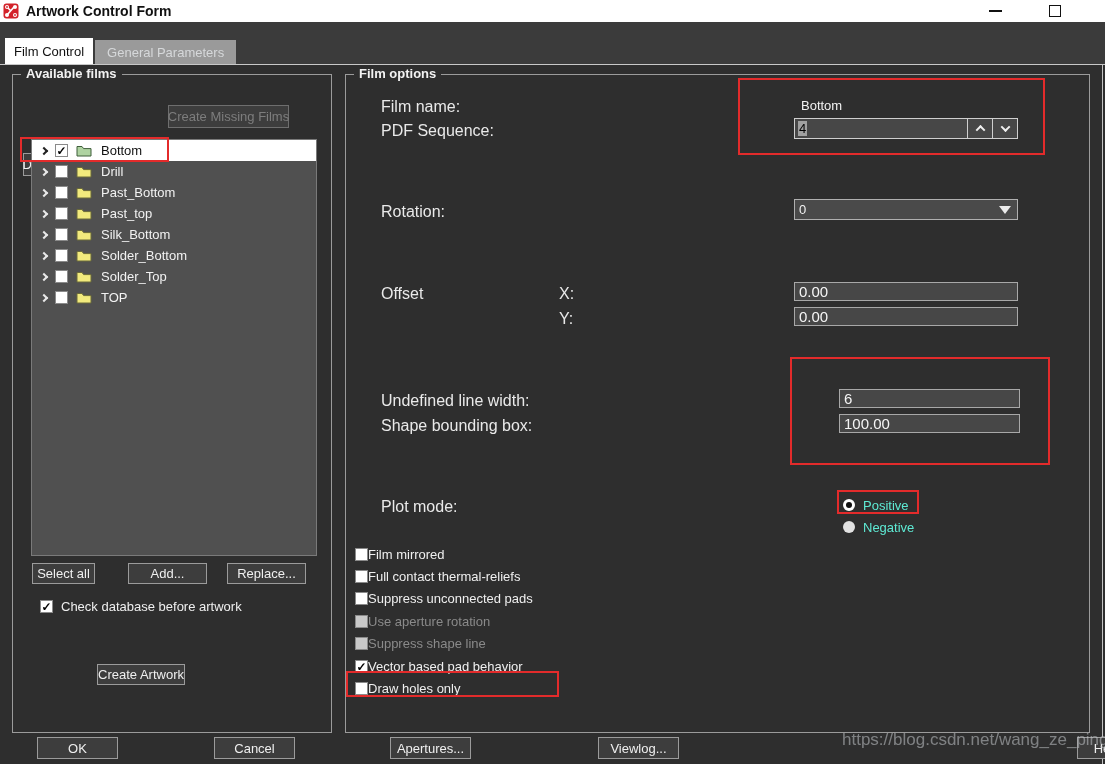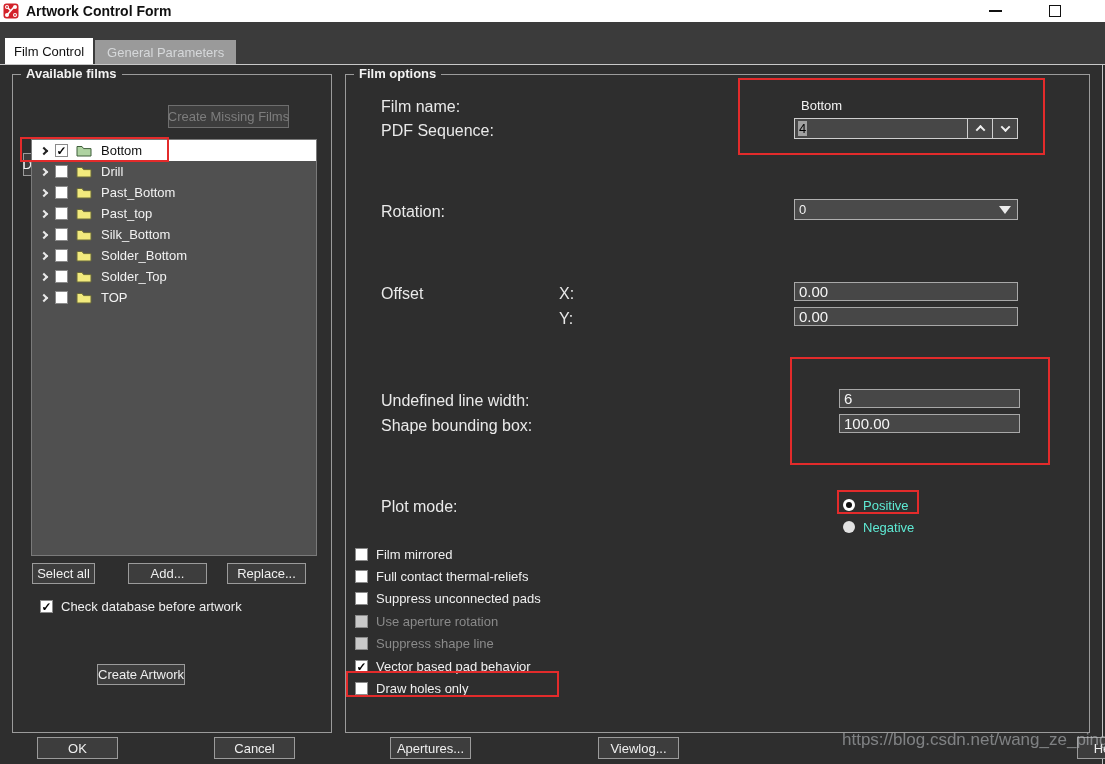"Film mirrored" .opt-row { gap: 8px -> none }
